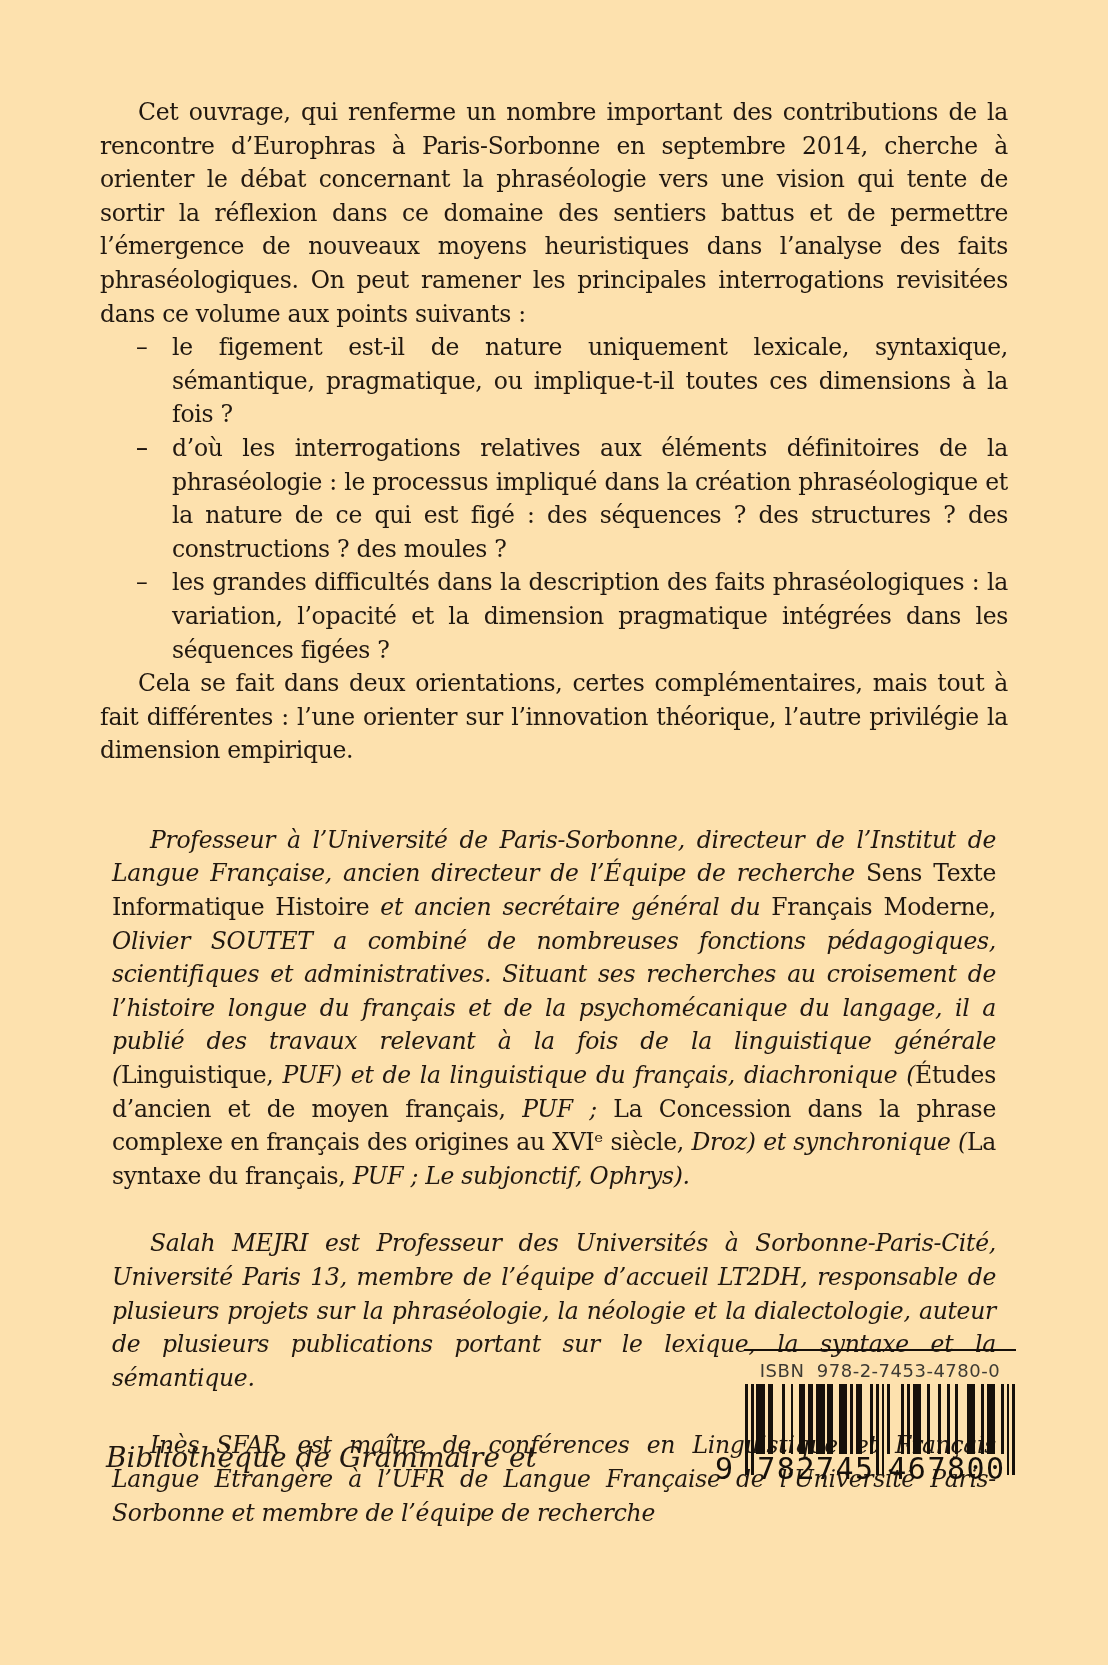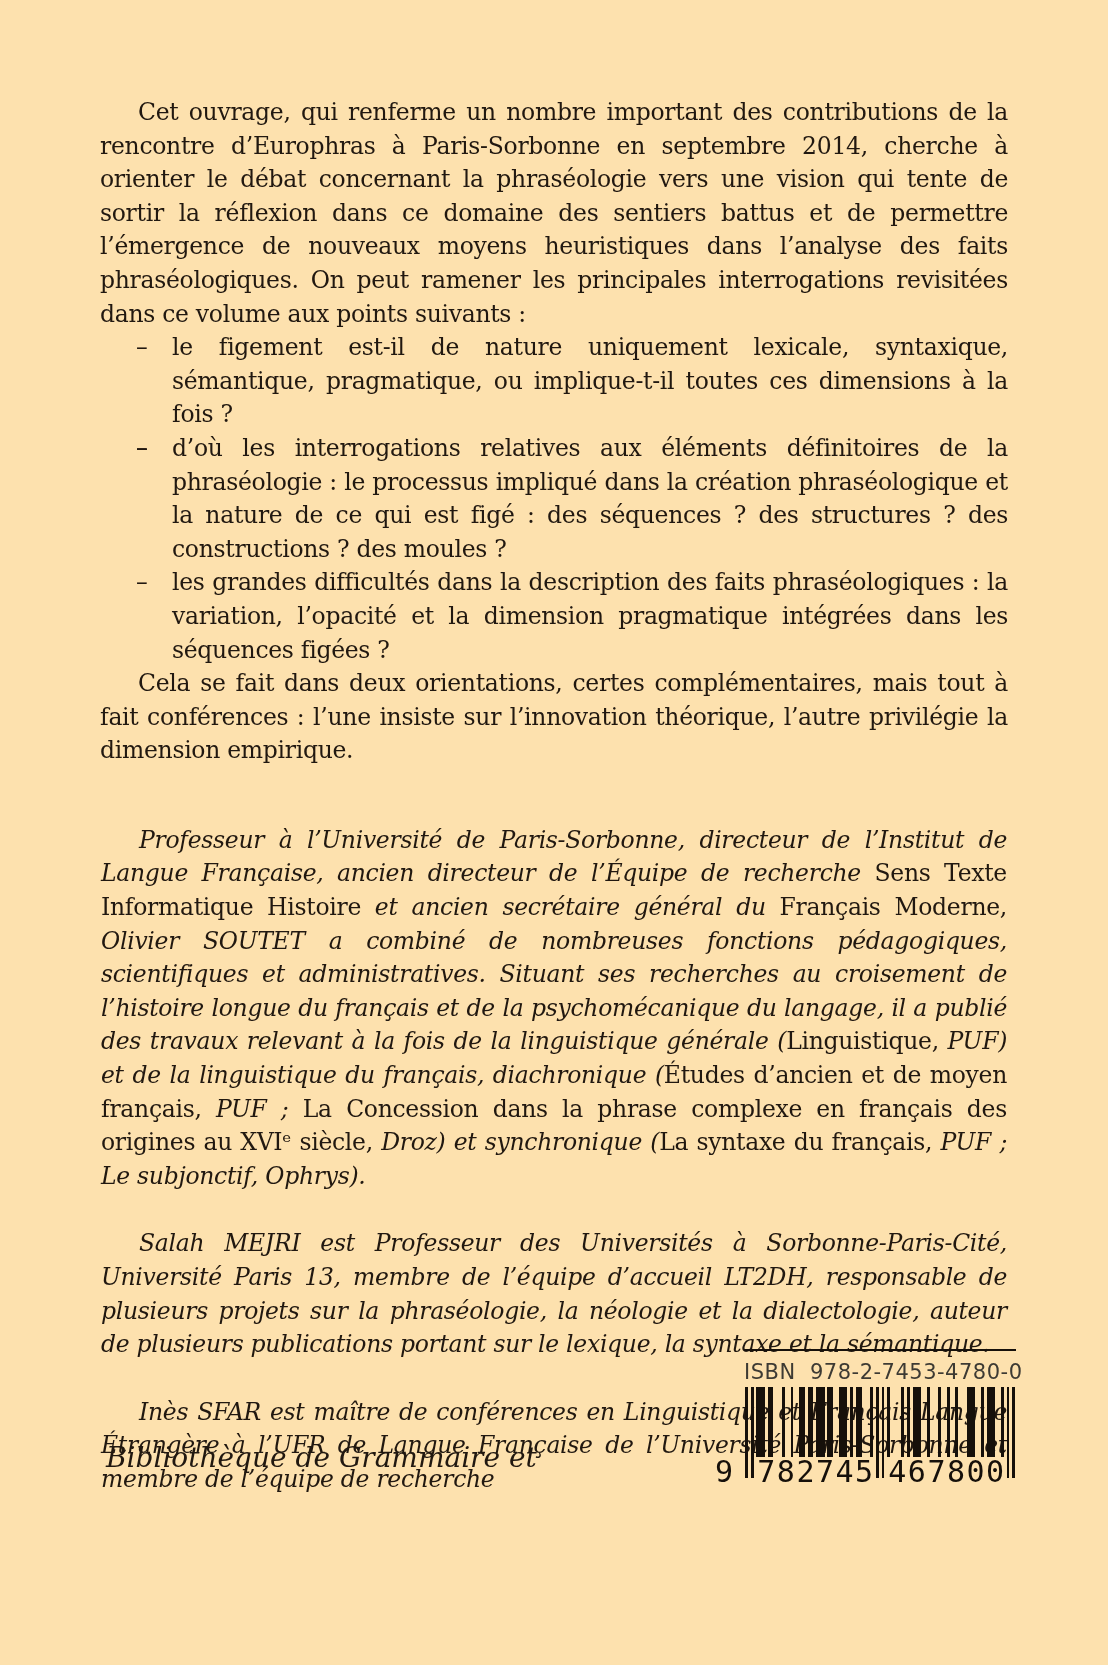"Cela se fait dans deux" p.para { text: conférences : l’une insiste -> différentes : l’une orienter }
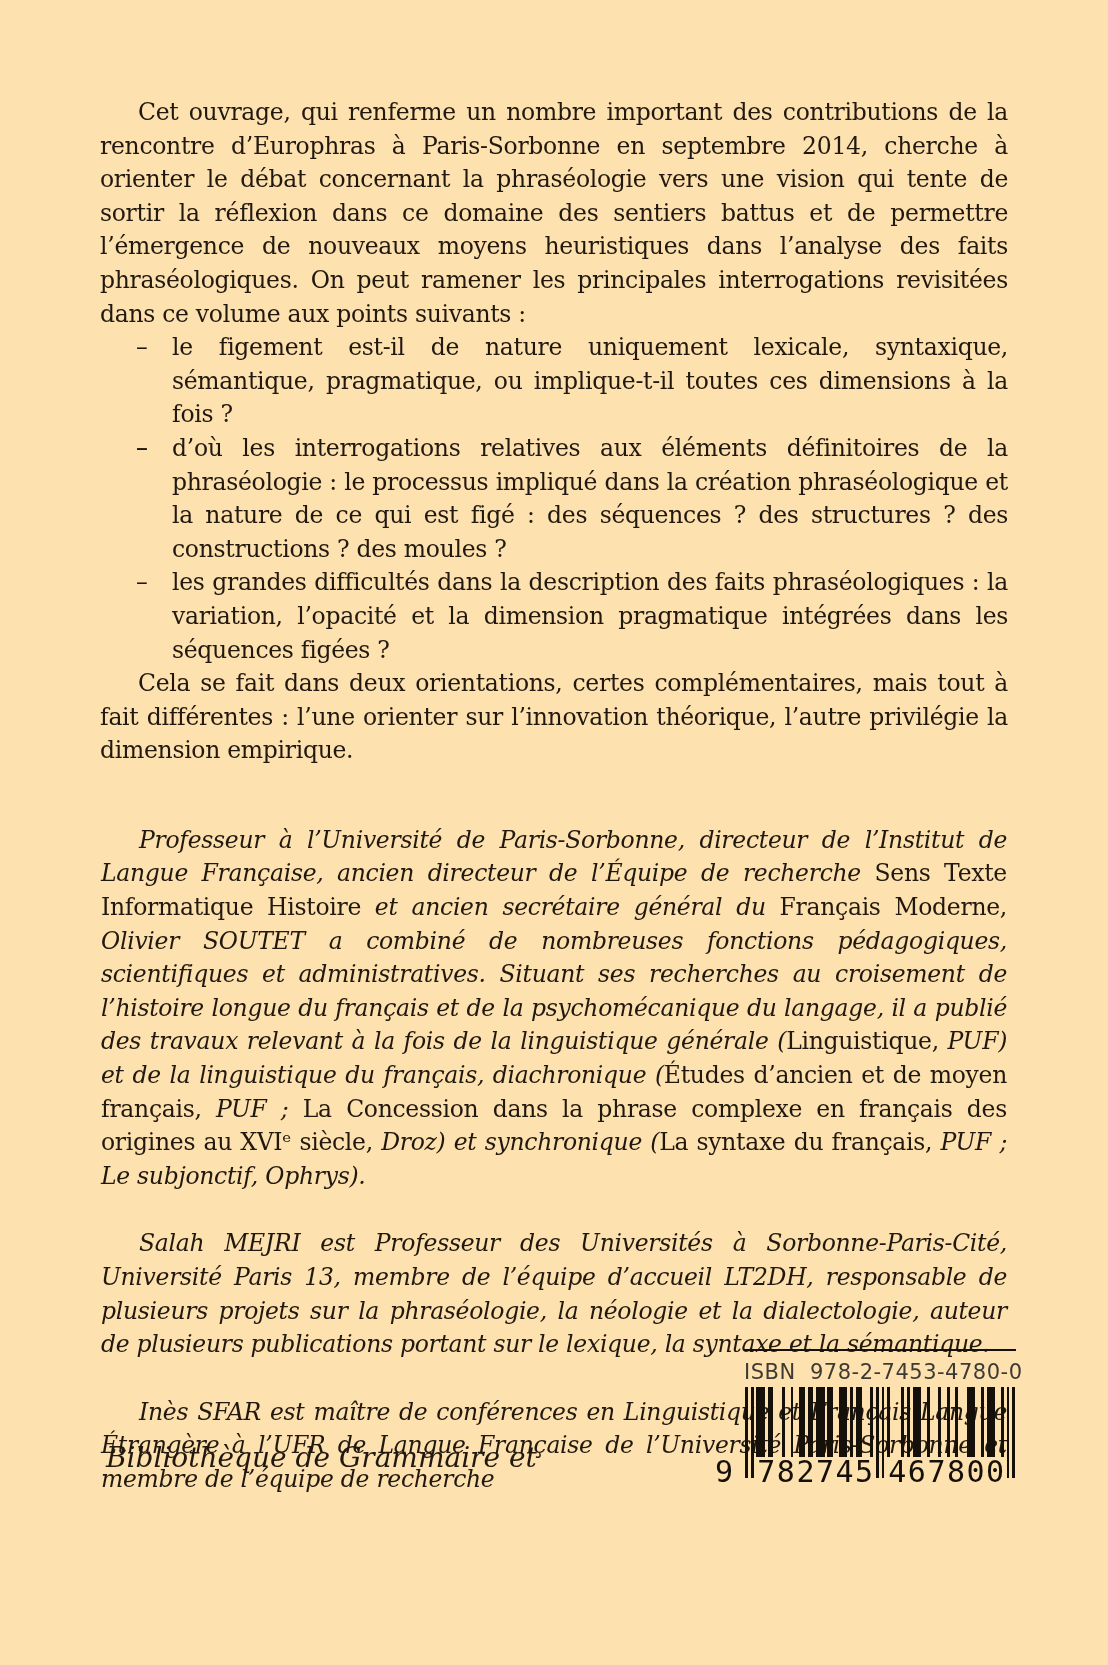"Professeur à l’Université de" .bio { margin: 1px -> 12px }
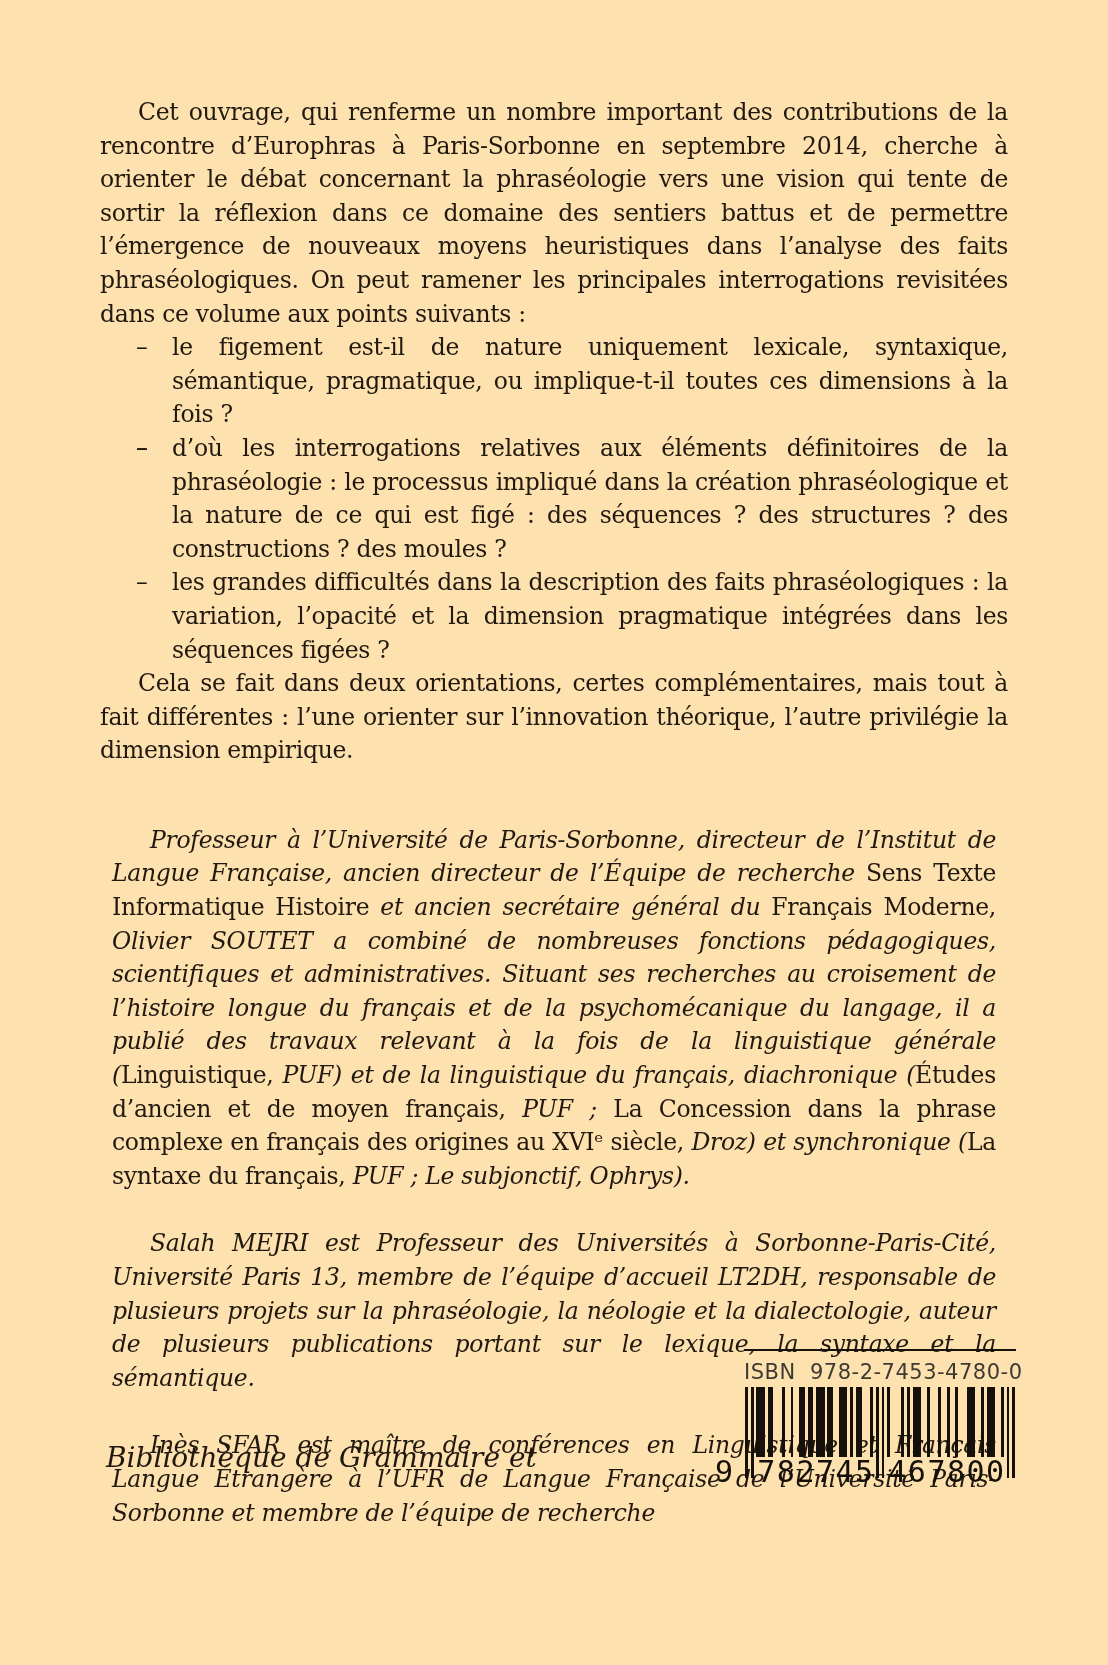"ISBN 978-2-7453-4780-0" .isbn-label { font-size: 21px -> 18px }
